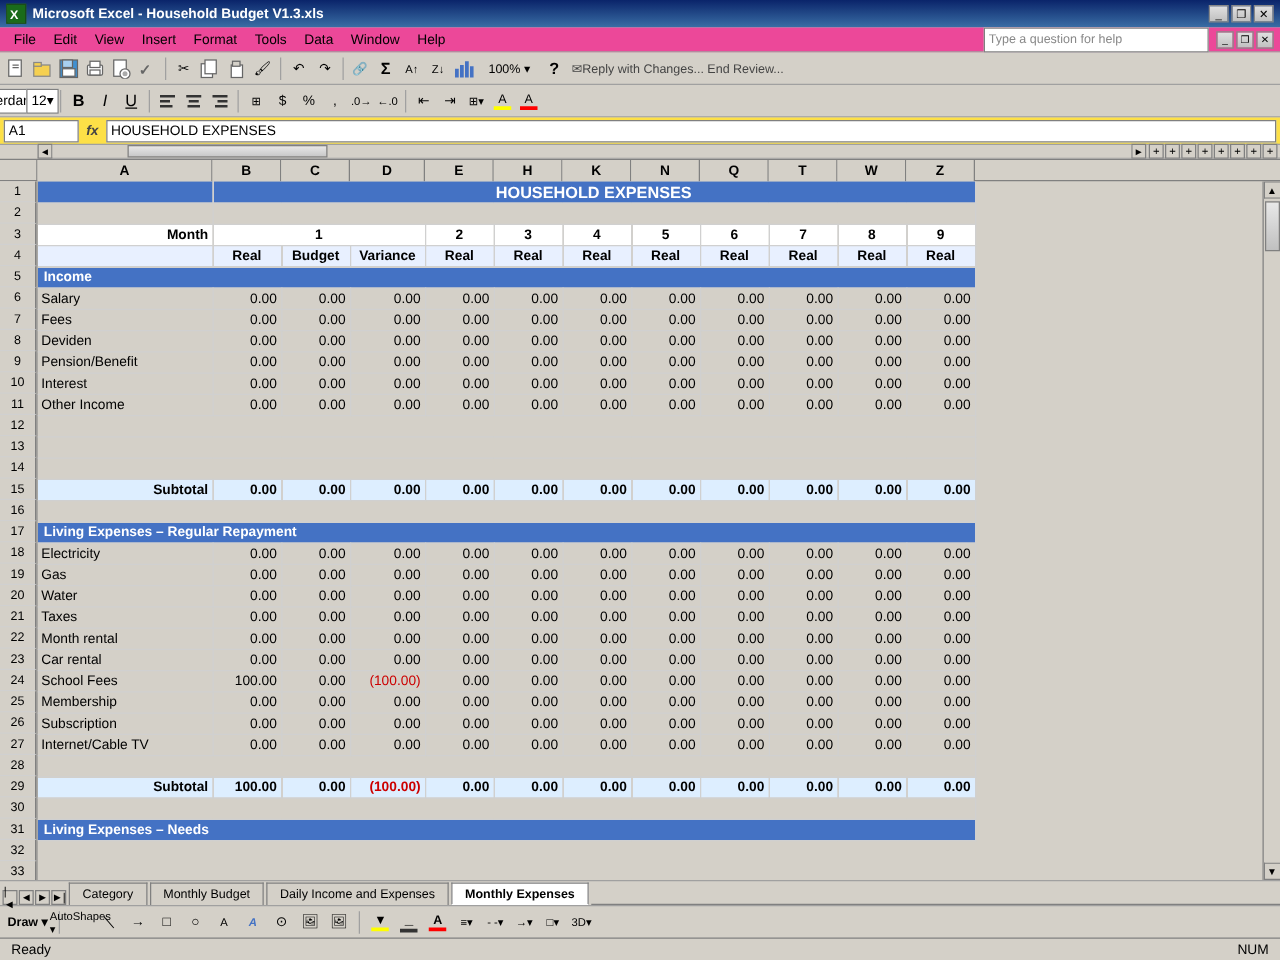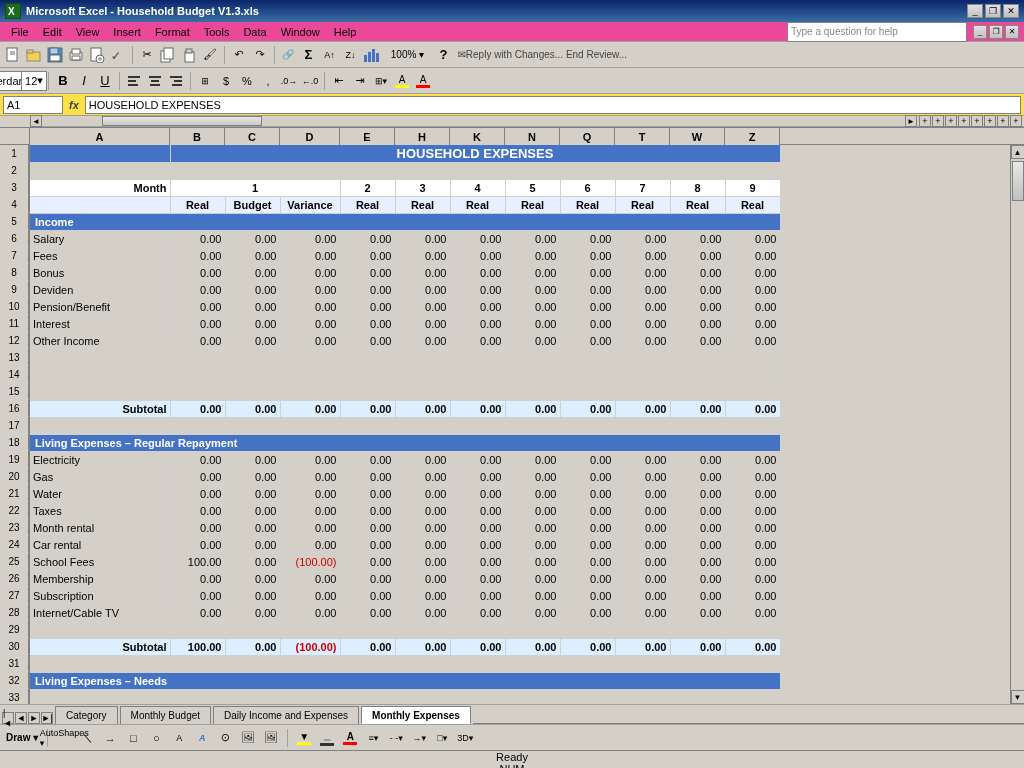"Bonus" tr { html: <tr> <td>Bonus</td> <td>0.00</td> <td>0.00</td> <td>0.00</td> <td>0.00</td> <td>0.00</td> <td>0.00</td> <td>0.00</td> <td>0.00</td> <td>0.00</td> <td>0.00</td> <td>0.00</td> </tr> -> none }
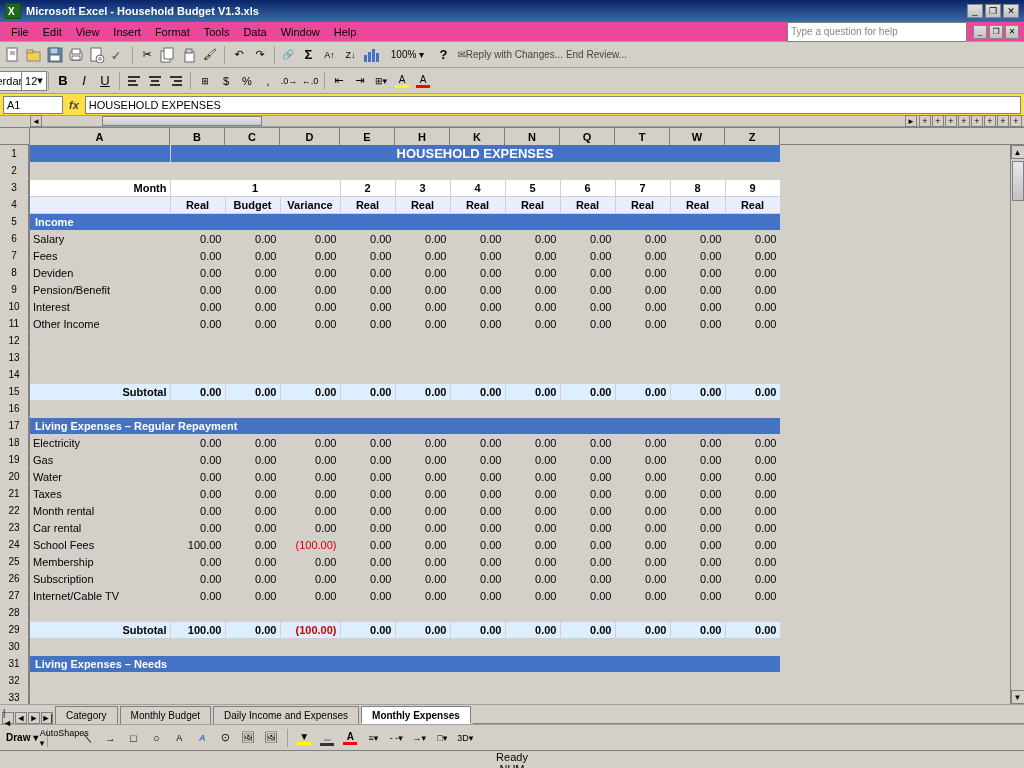"Ready" .status-bar { flex-direction: column -> none; padding: 0 19px -> 0 9px }
